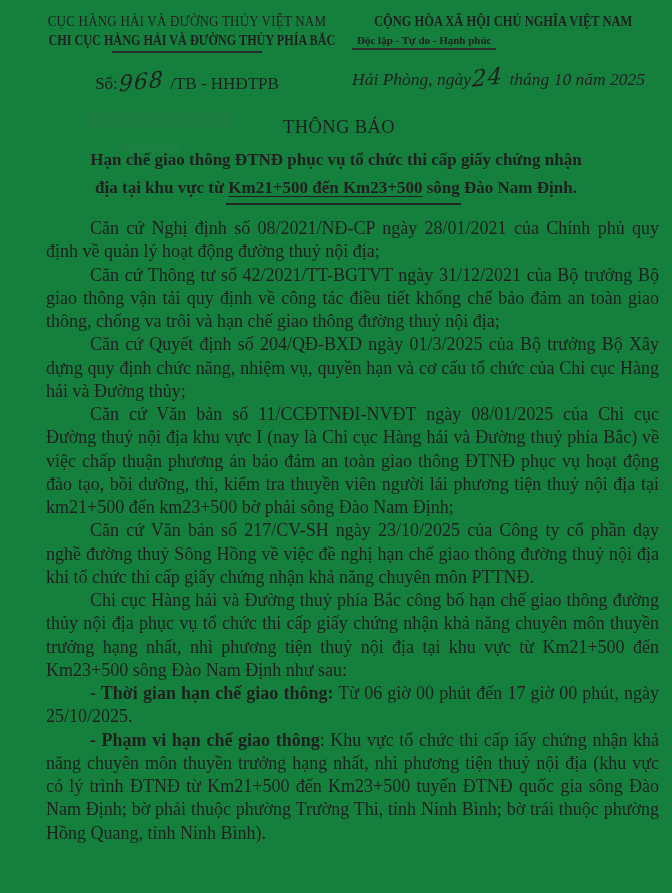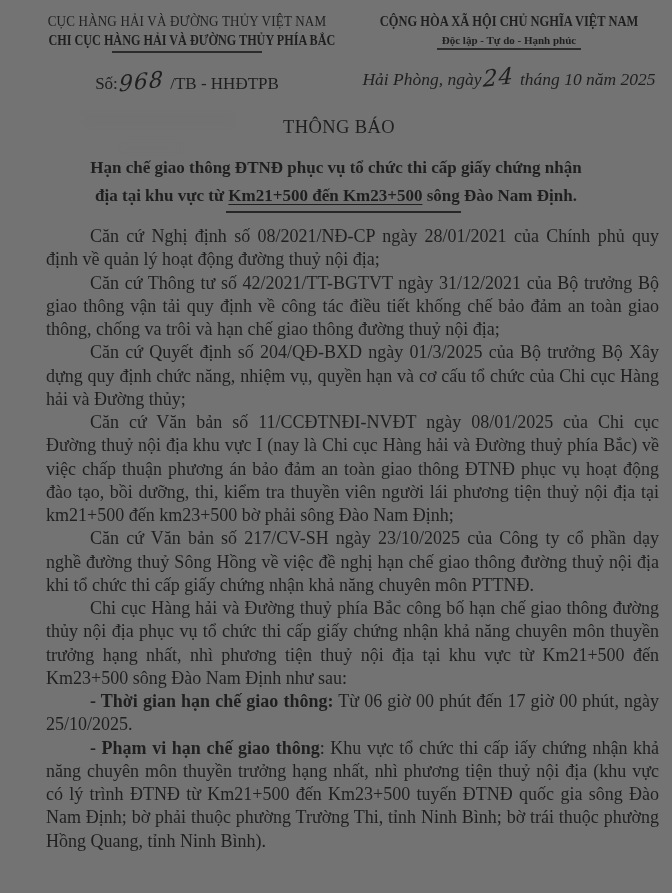"CỤC HÀNG HẢI VÀ ĐƯỜNG" .page { background: #737373 -> #15803d }
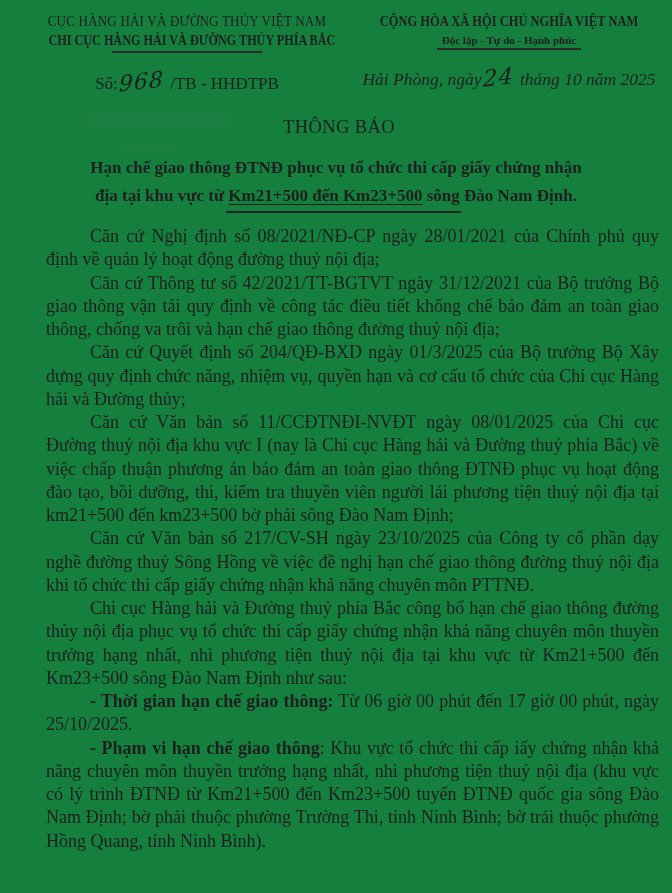"CỘNG HÒA XÃ HỘI CHỦ" .header-right { text-align: center -> none }
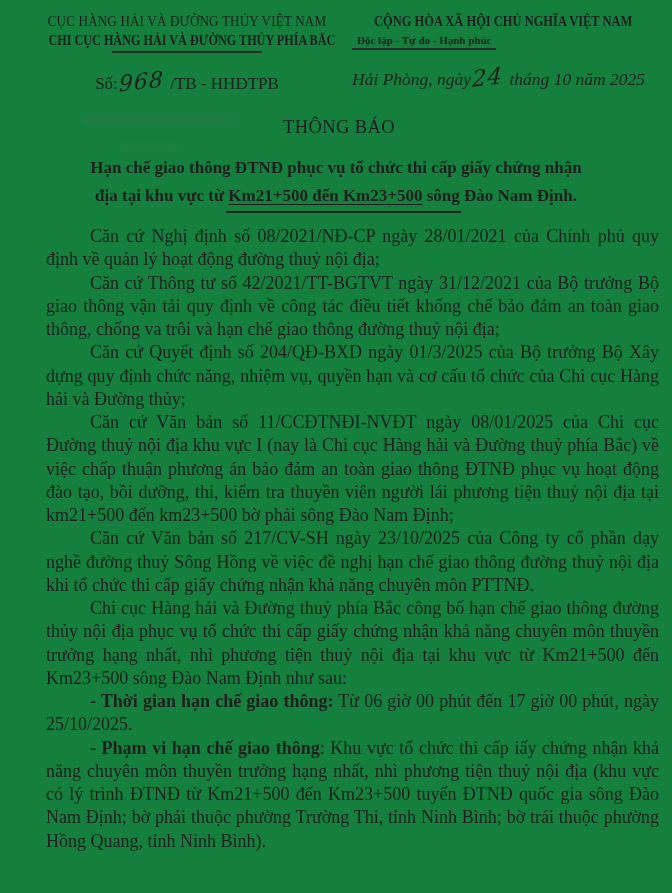"Hạn chế giao thông ĐTNĐ" .subtitle { margin-top: 16px -> 8px }
